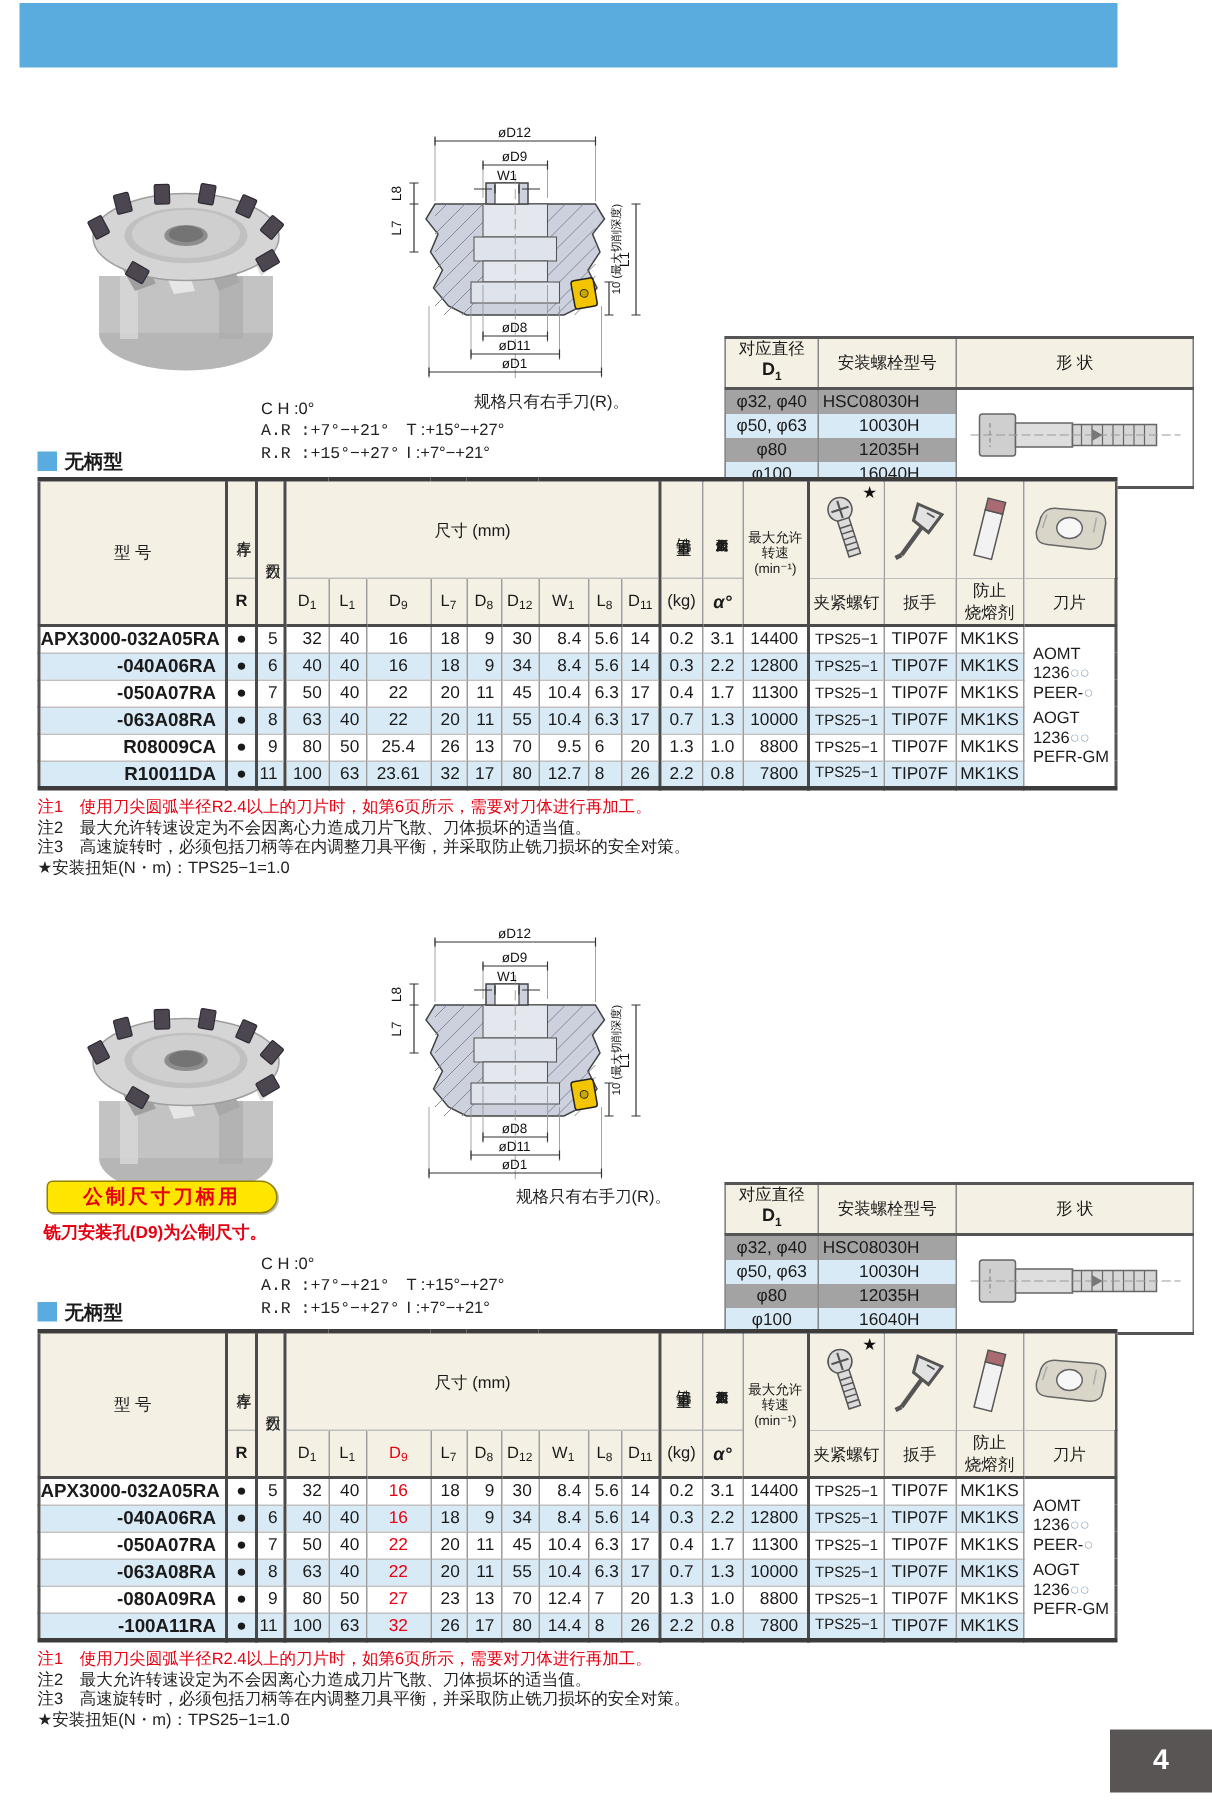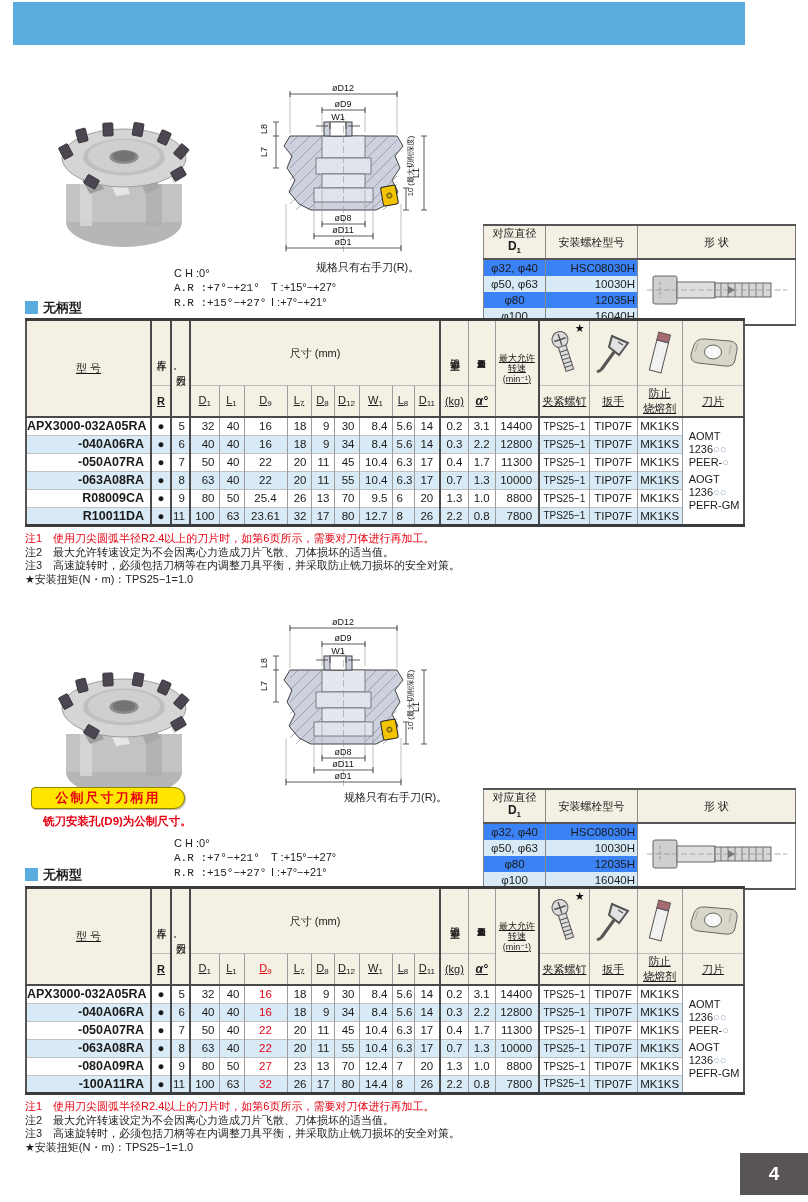"对应直径" .bt { background: #3b82f6 -> #a3a3a3 }
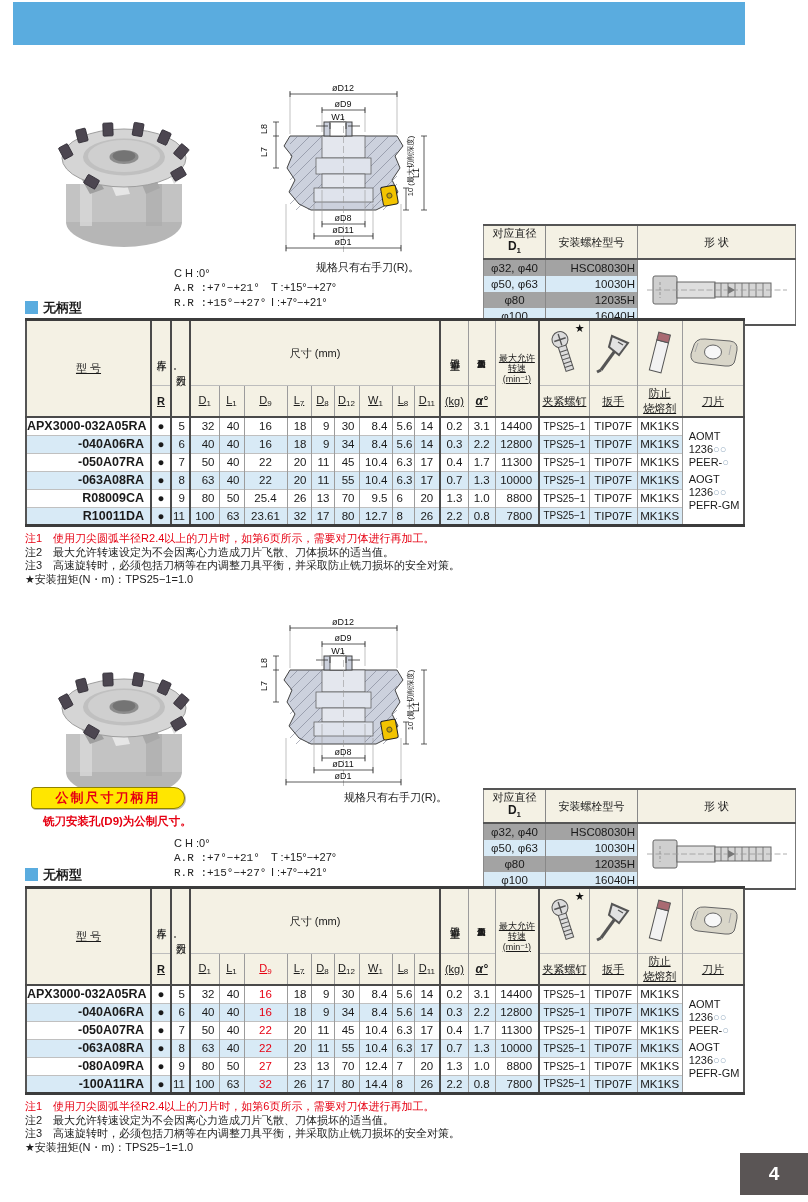"HSC08030H" .bt td.bolt { padding-right: 2px -> 24px }
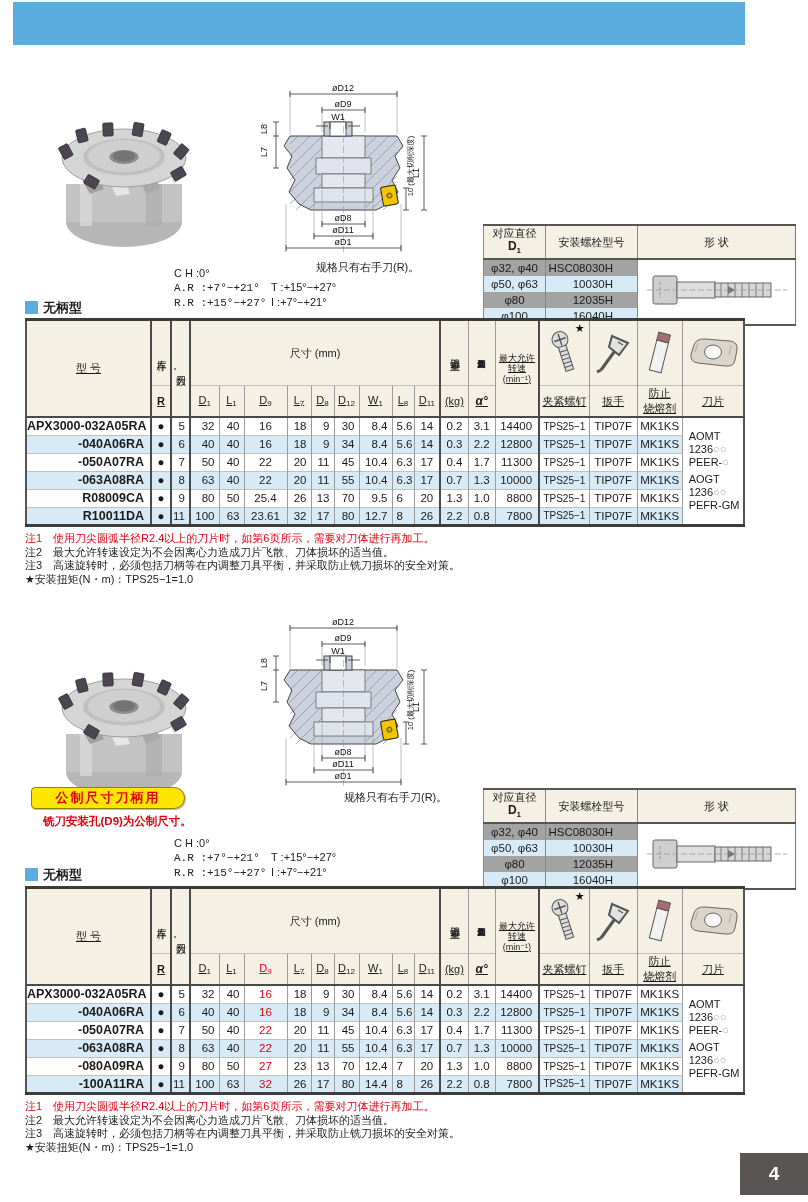"最大允许" .mt thead tr:nth-child(2) th,.mt thead th.deep { text-decoration: underline -> none }
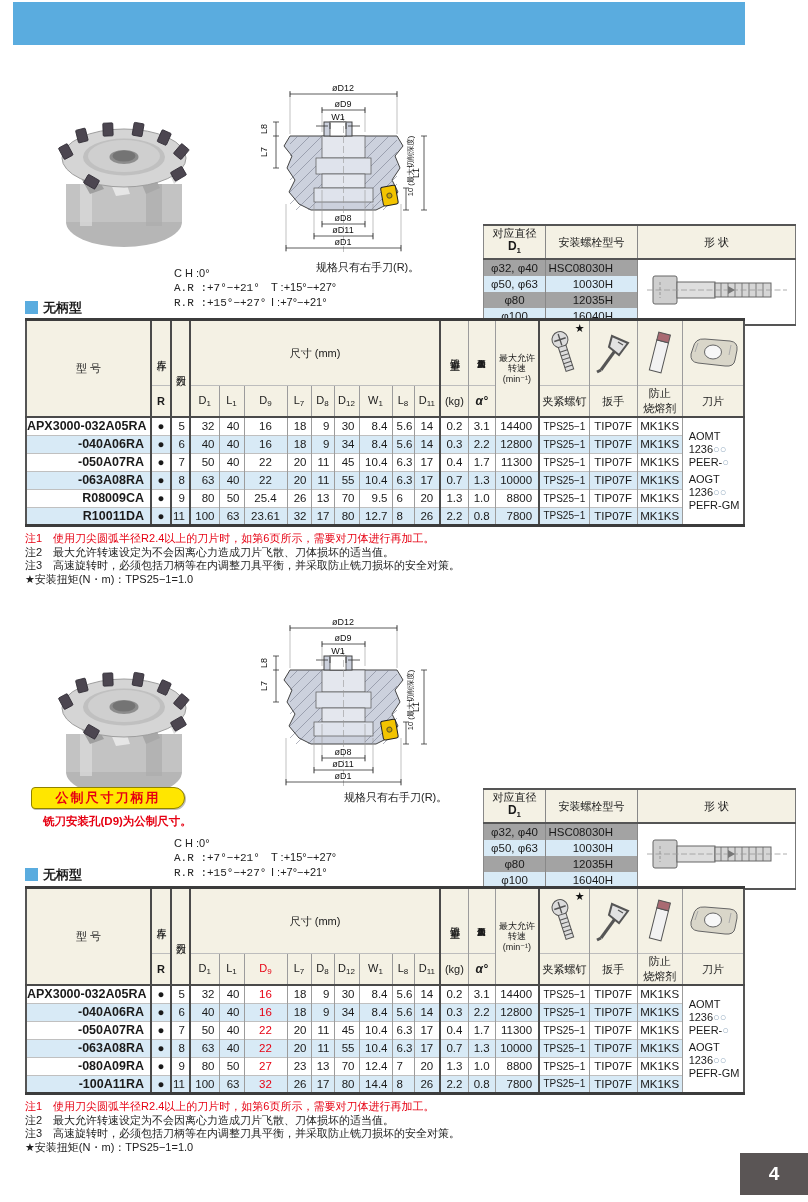"铣刀安装孔(D9)为公制尺寸。" div.abs { left: 43px -> 29px }
